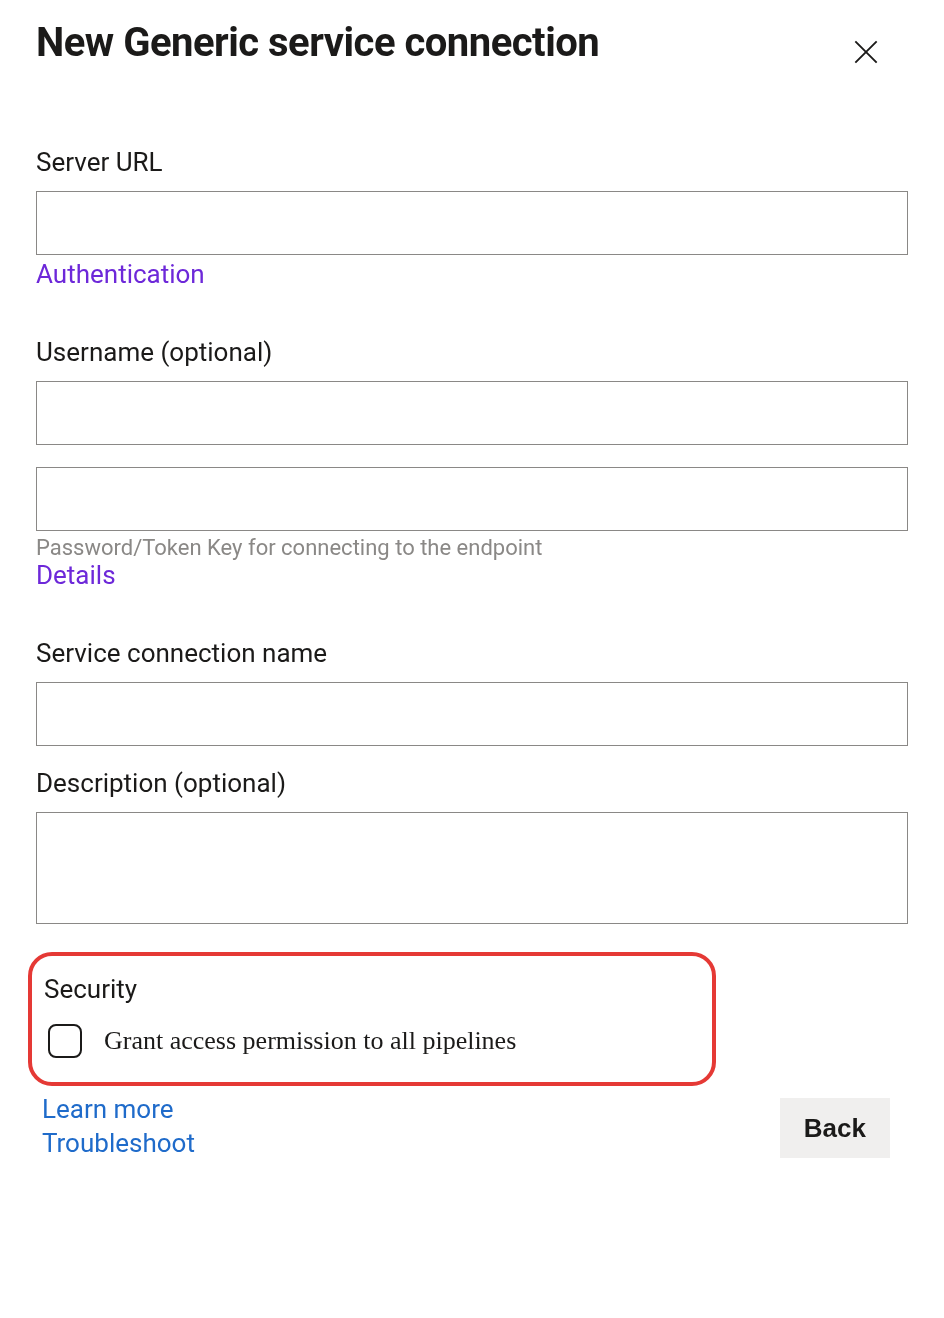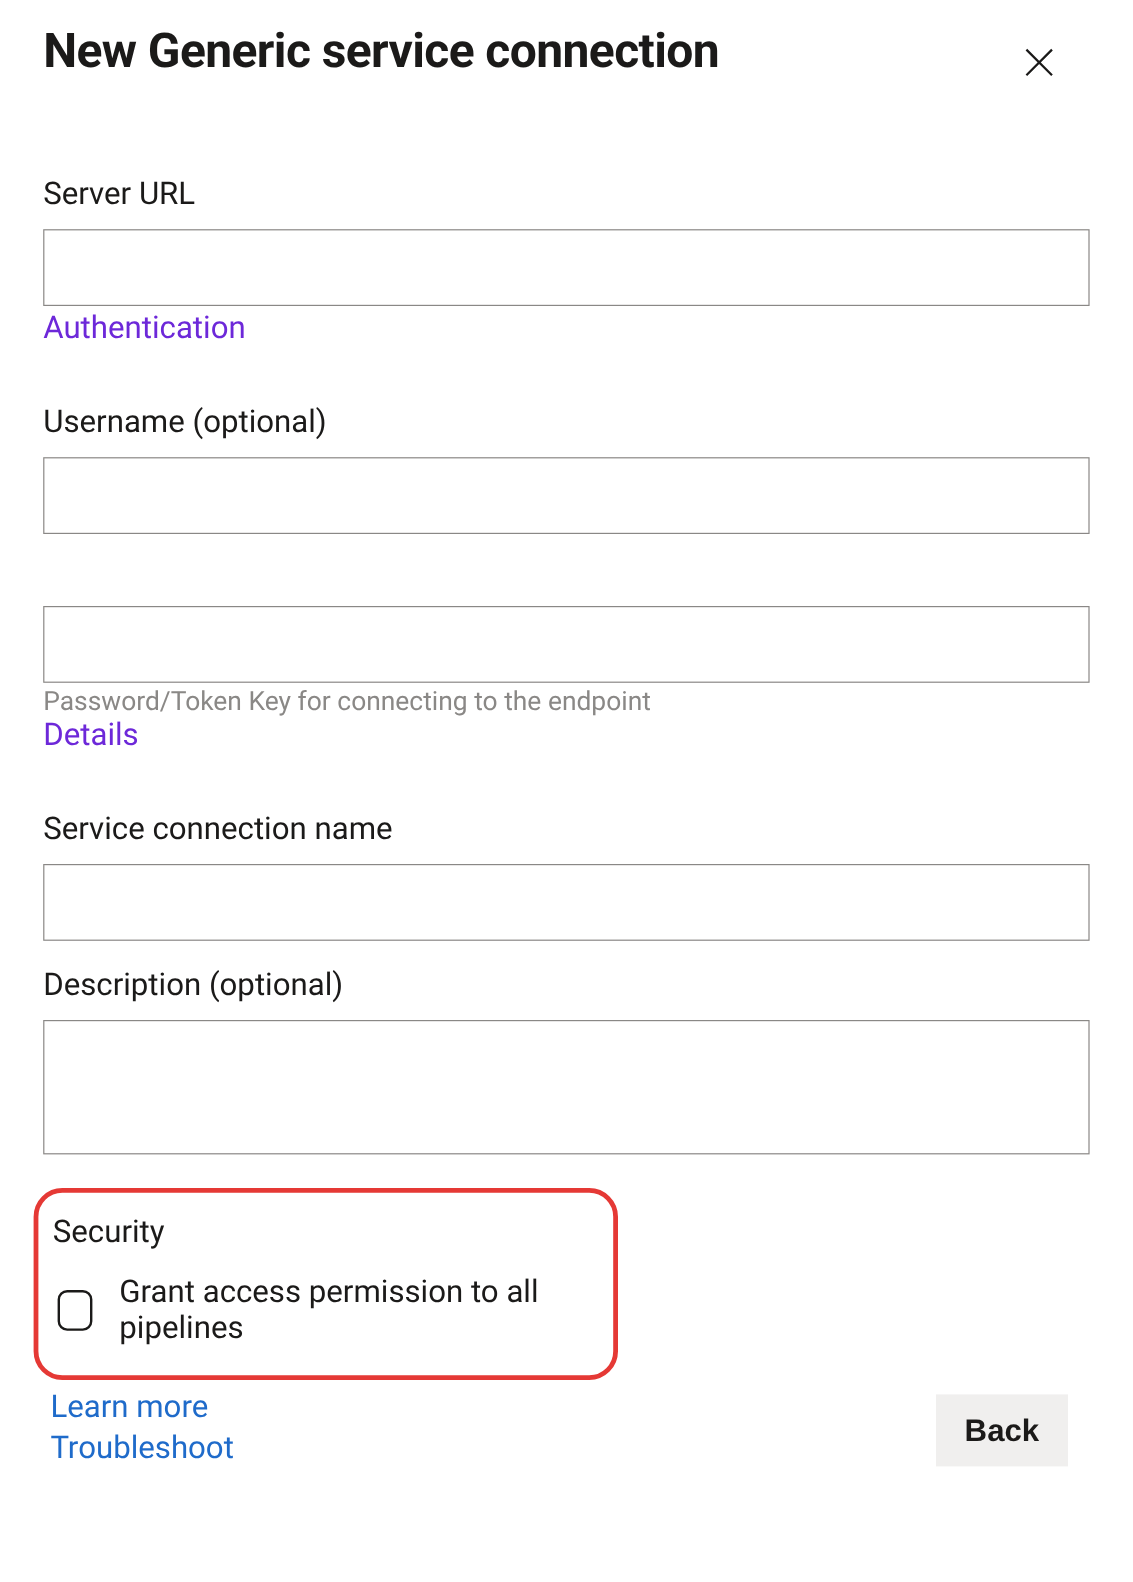"Username (optional)" .block-username { margin-bottom: 60px -> 22px }
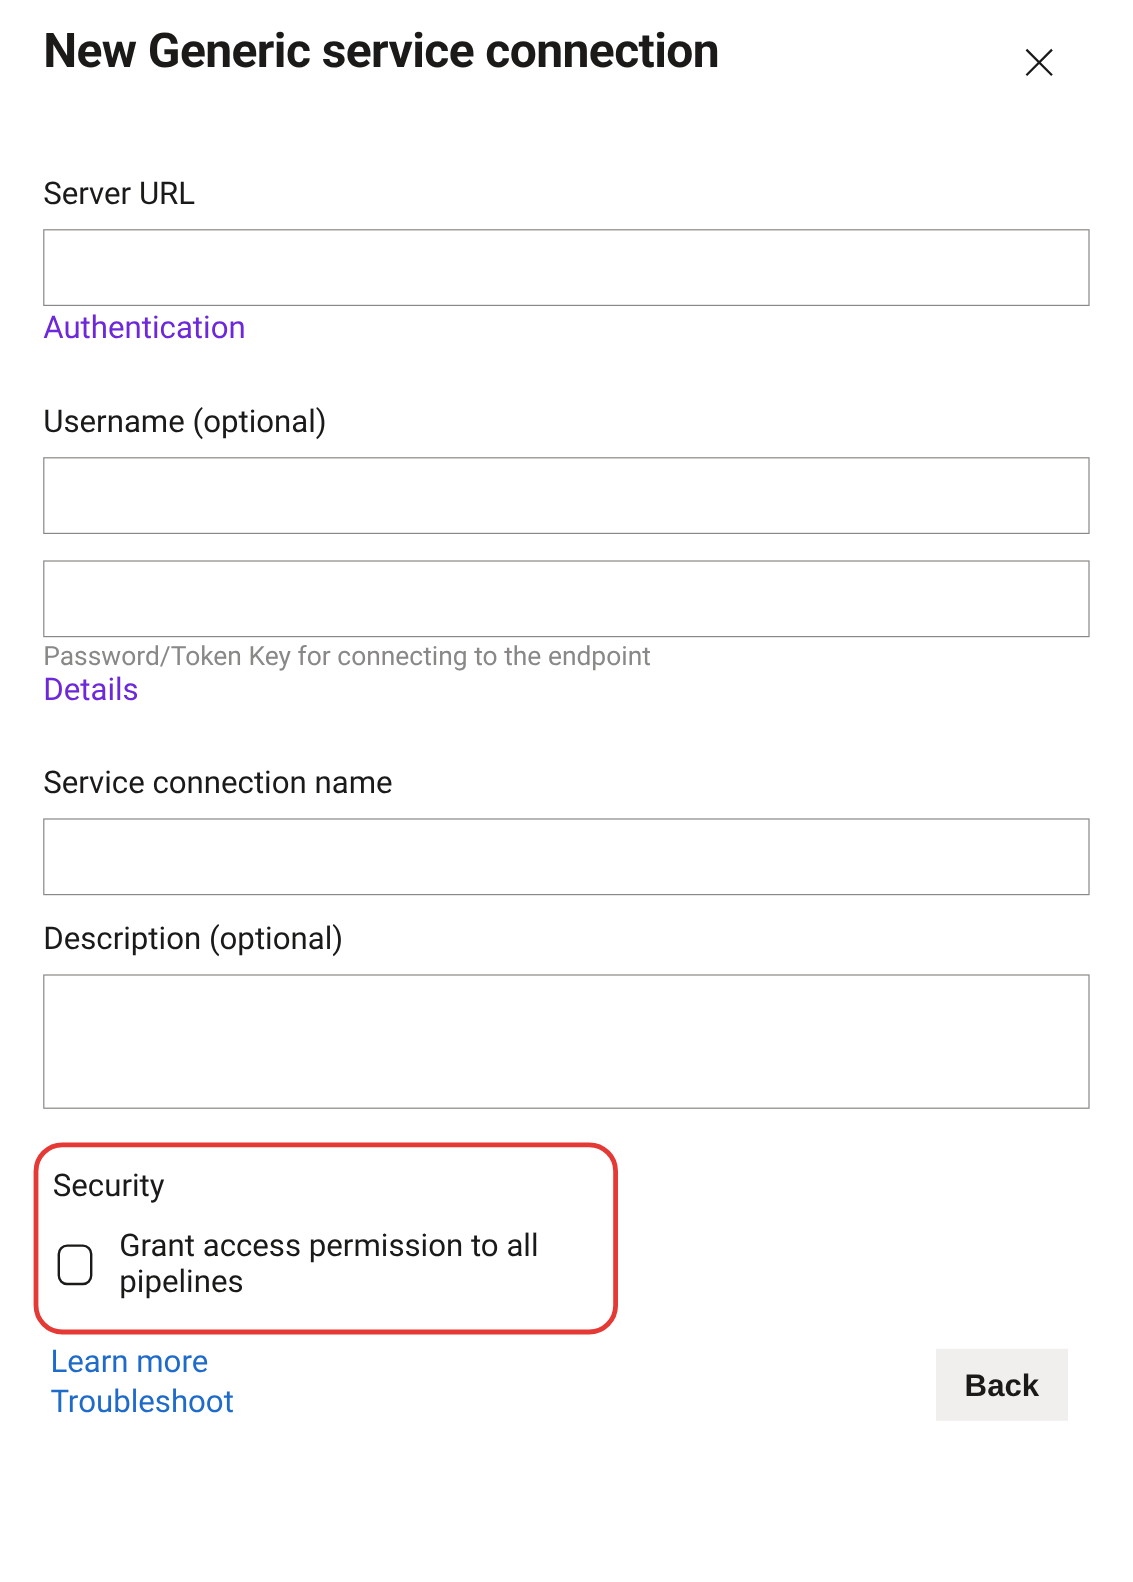"Security" .security-highlight { width: 487px -> 688px }
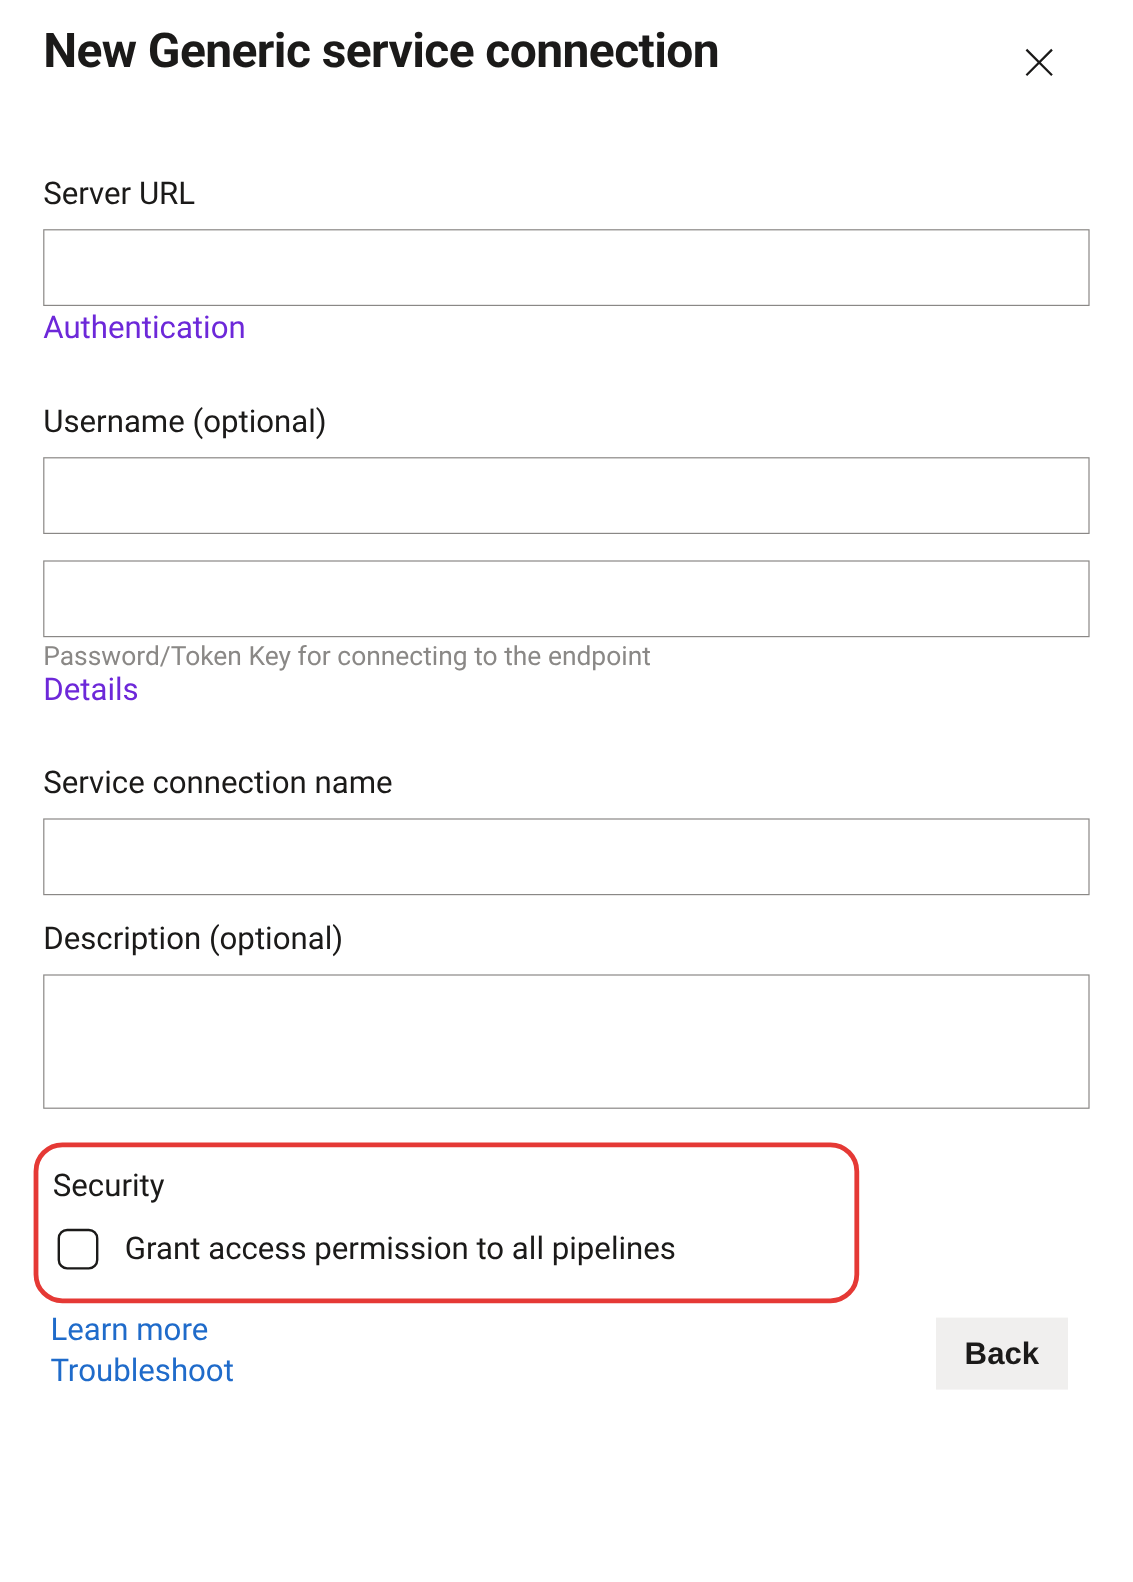"Grant access permission to all" .checkbox-row { font-family: none -> Liberation Serif, serif }
